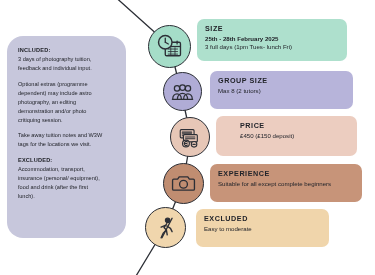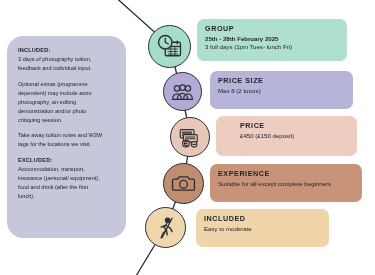"GROUP" div.c-title { text: GROUP -> SIZE }
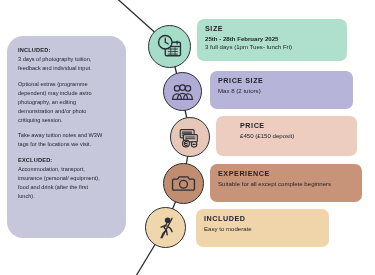"PRICE SIZE" div.c-title { text: PRICE -> GROUP }
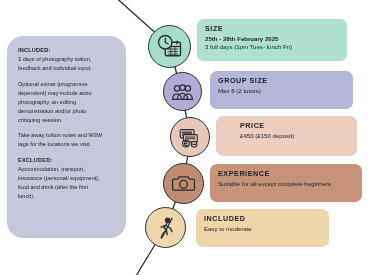"INCLUDED" div.c-title { text: INCLUDED -> EXCLUDED }
